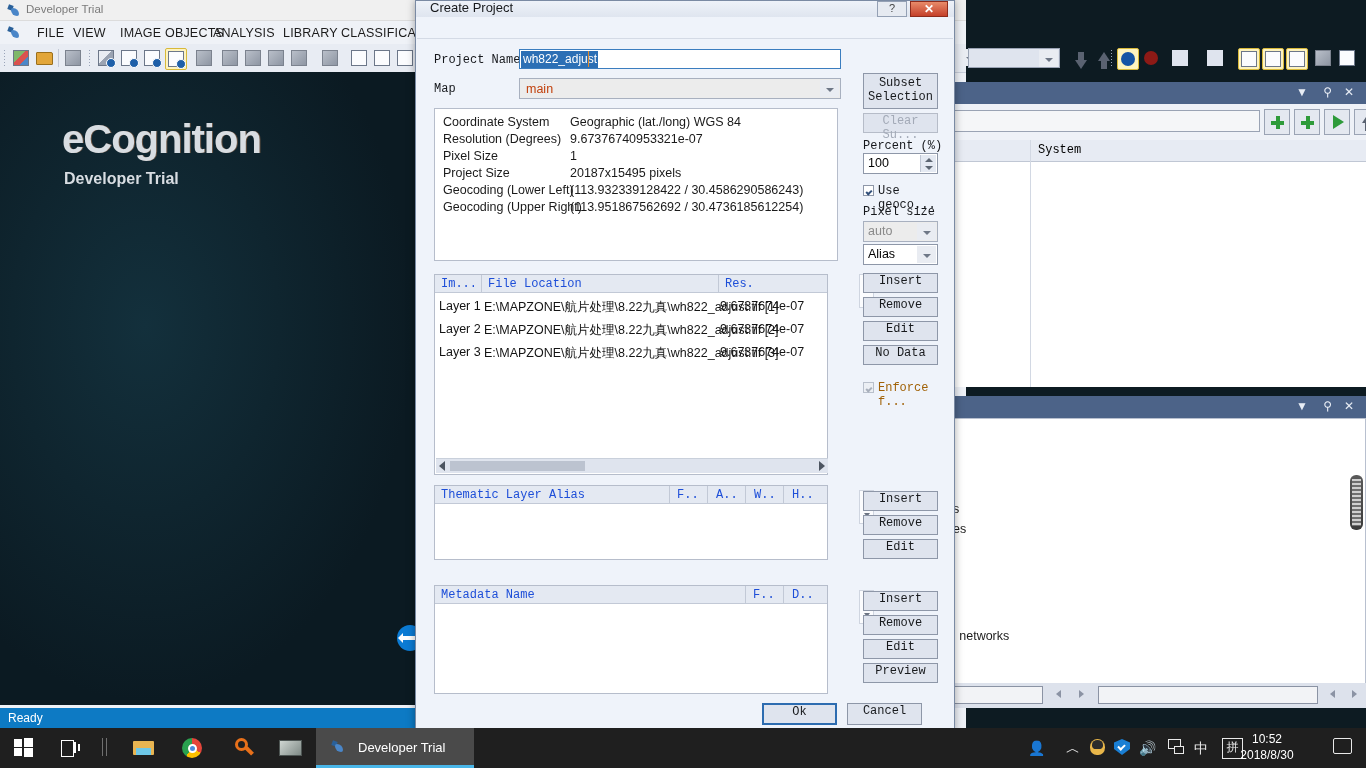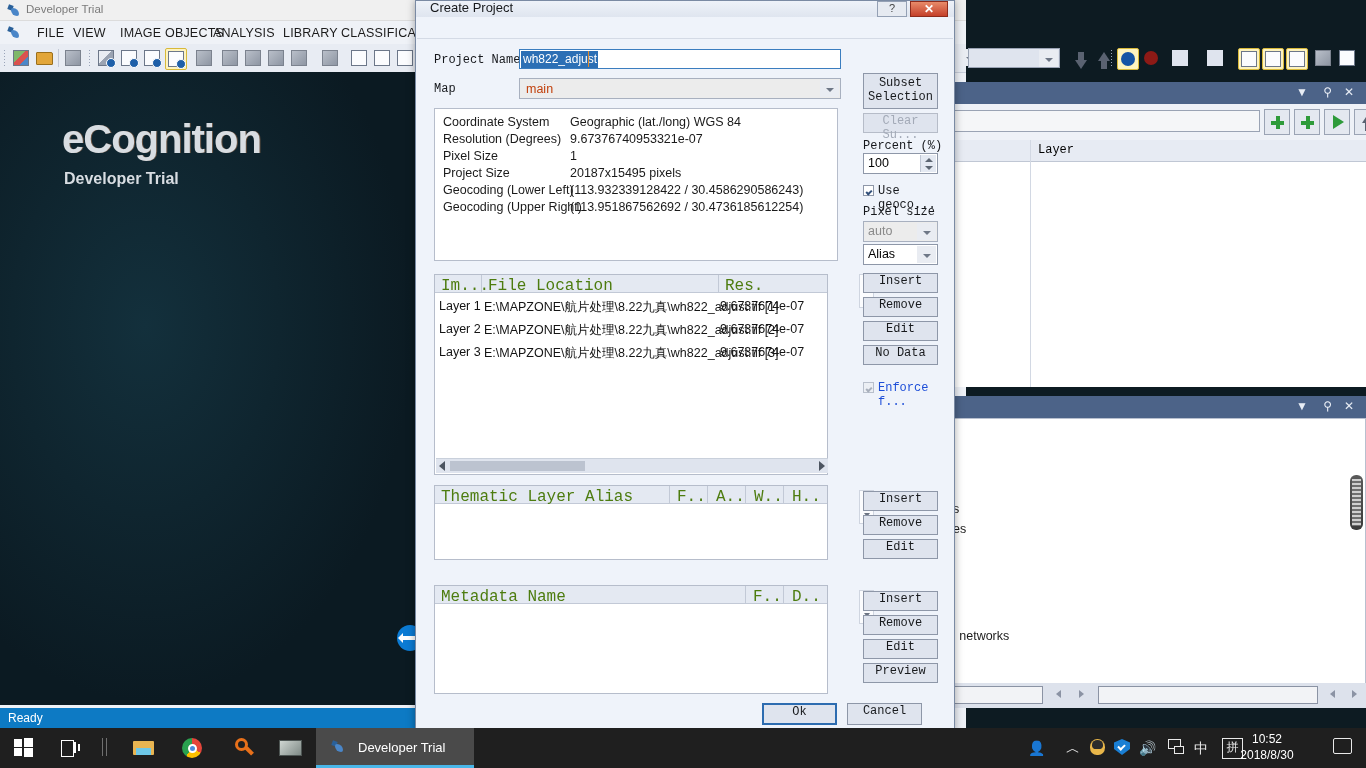"Layer" span.cell { text: Layer -> System }
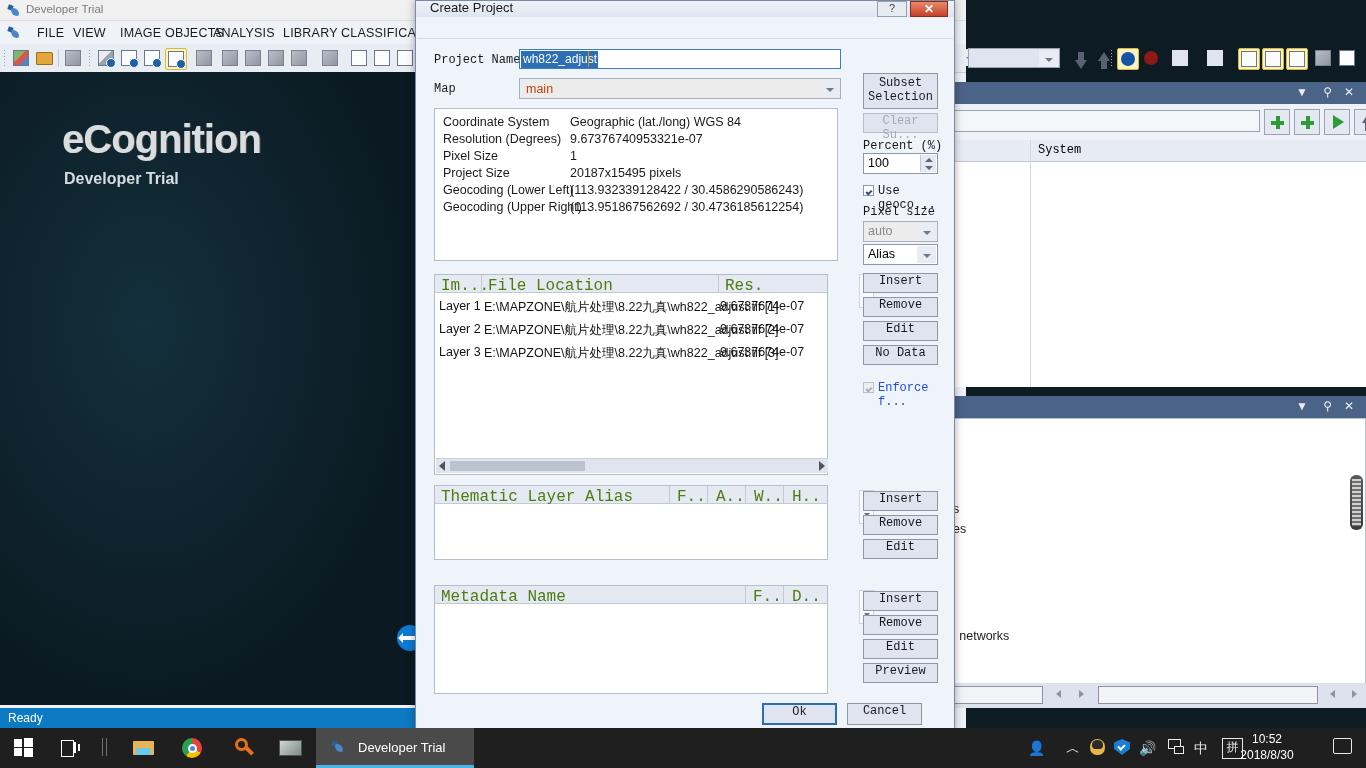"Im..." .lb-head { color: #4d7c0f -> #1d4ed8; font-size: 16px -> 12px }
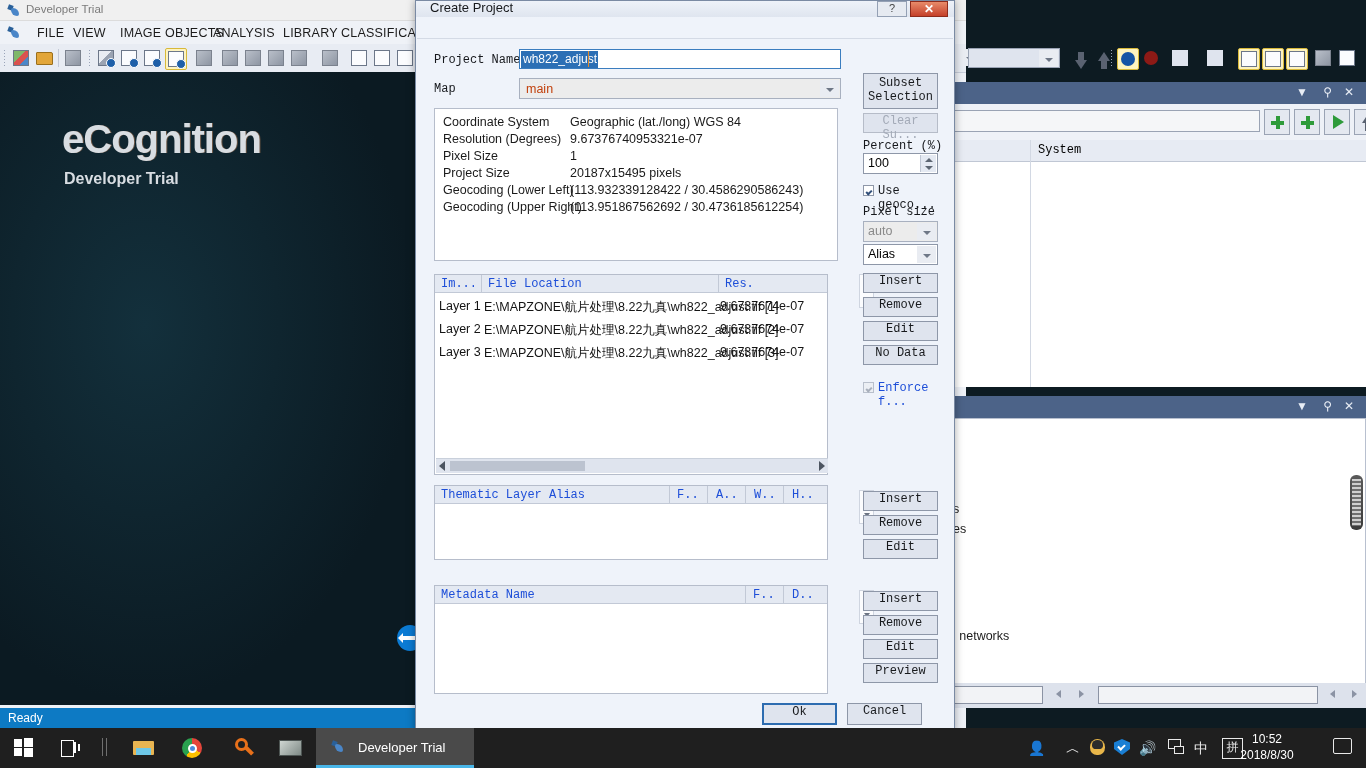"Enforce f..." .lbl.dis { color: #1d4ed8 -> #a16207 }
